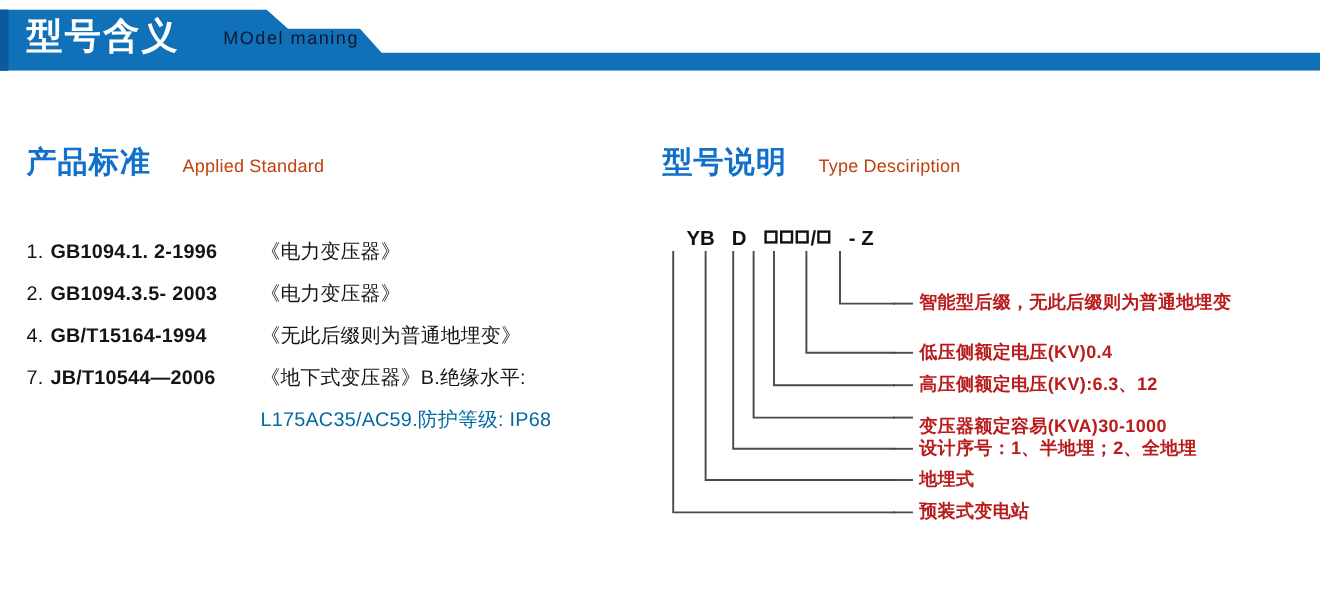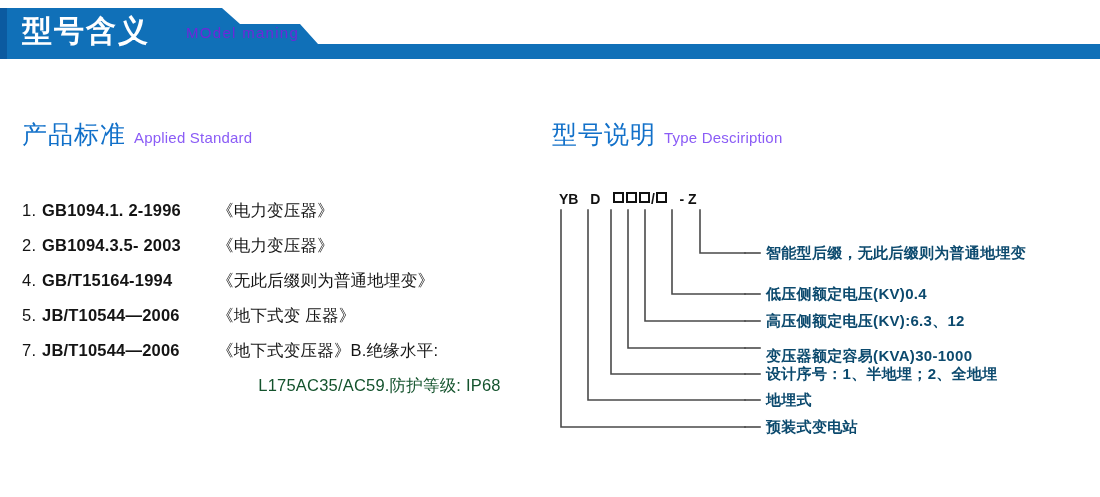"MOdel maning" .banner-sub { color: #6d28d9 -> #0f172a }
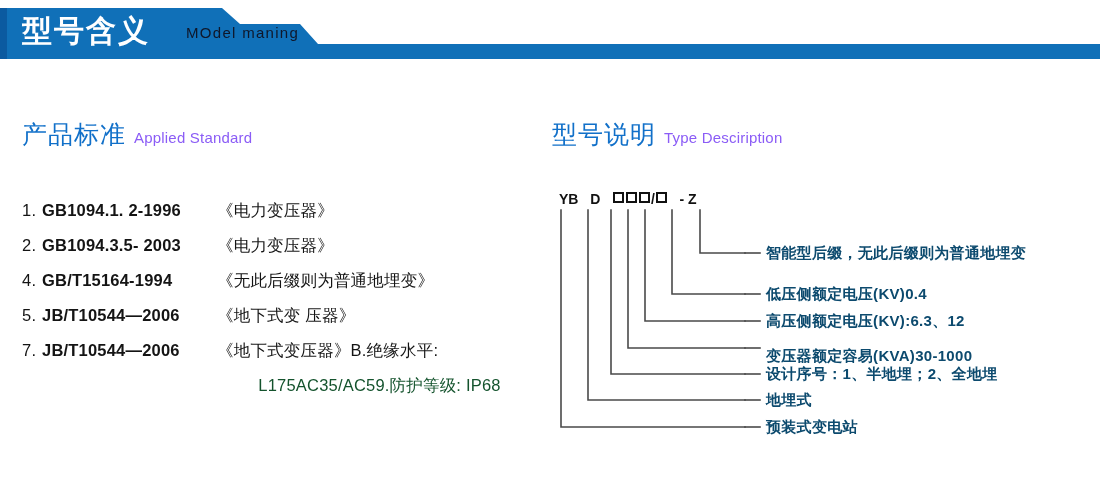"产品标准" .sec-head .cn { font-weight: normal -> bold }
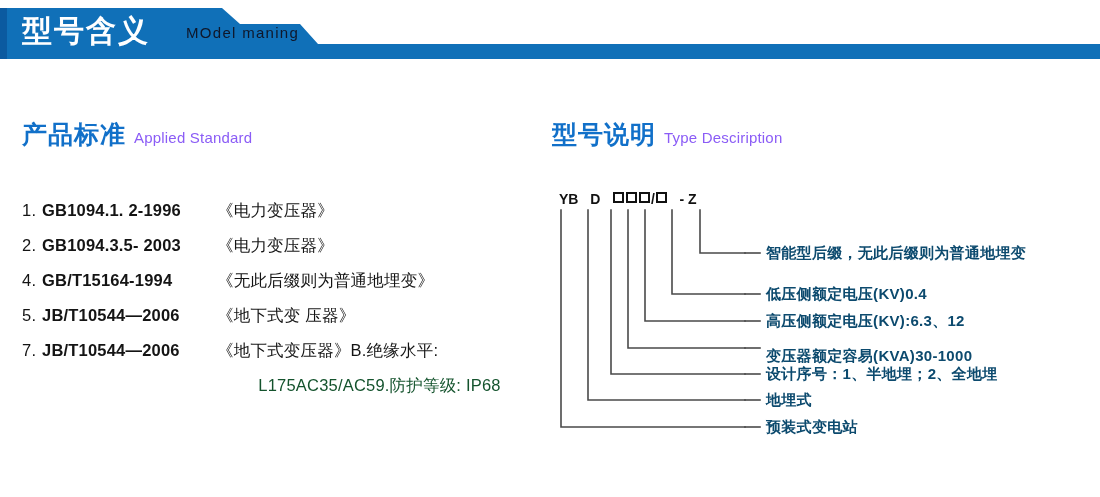"Applied Standard" .sec-head .en { color: #8b5cf6 -> #c2410c; margin-left: 8px -> 26px }
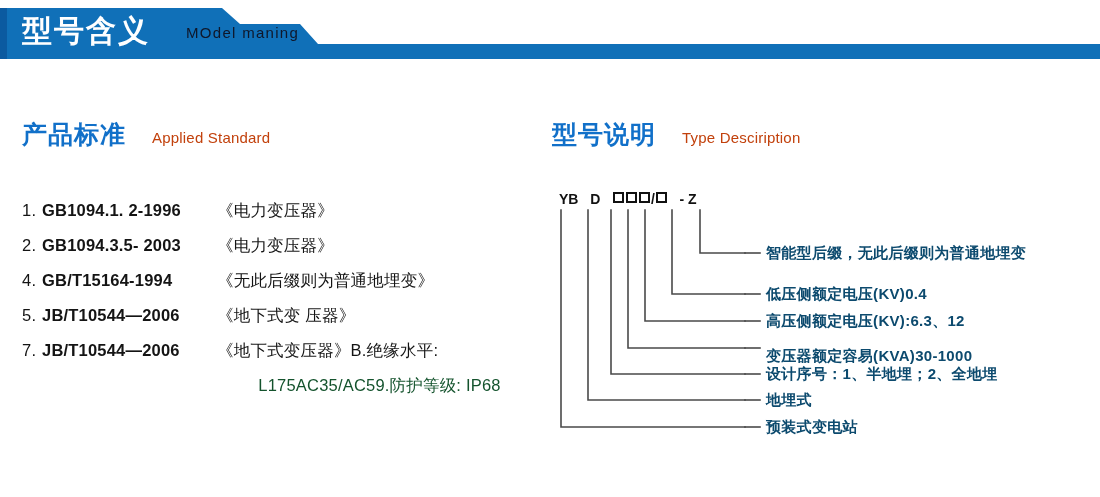"YB D / - Z" .code-line { font-size: 14px -> 17px; left: 11px -> 24px }
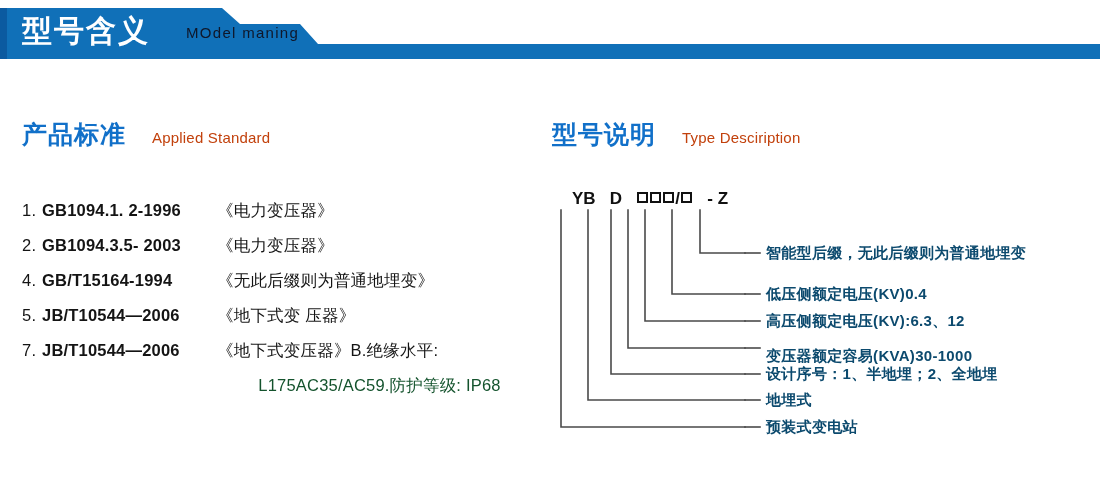"智能型后缀，无此后缀则为普通地埋变" .lbl { color: #0c4a6e -> #b91c1c }
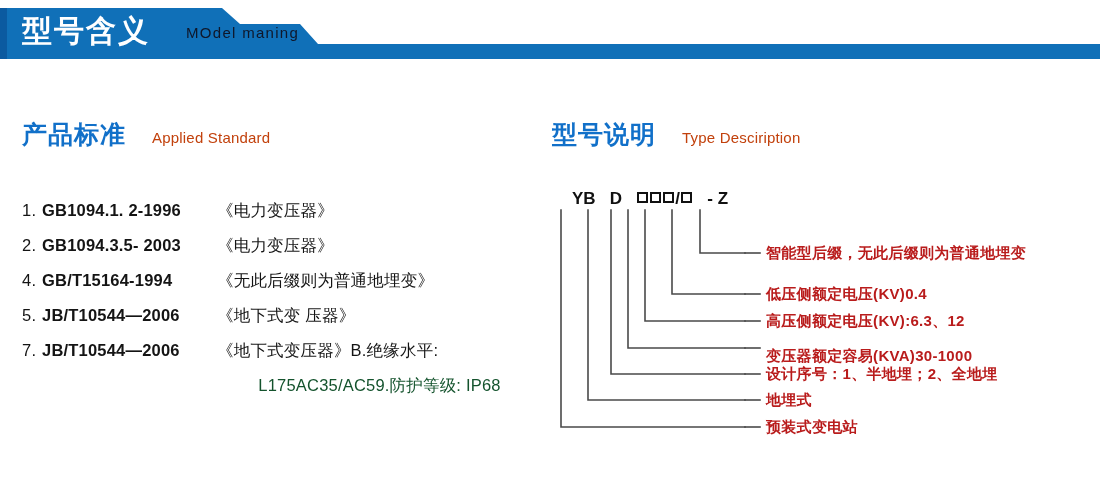"5. JB/T10544—2006 《地下式变 压器》" div.std-row { html: <div> <span>5.</span><span>JB/T10544—2006</span><span>《地下式变 压器》</span> </div> -> none }
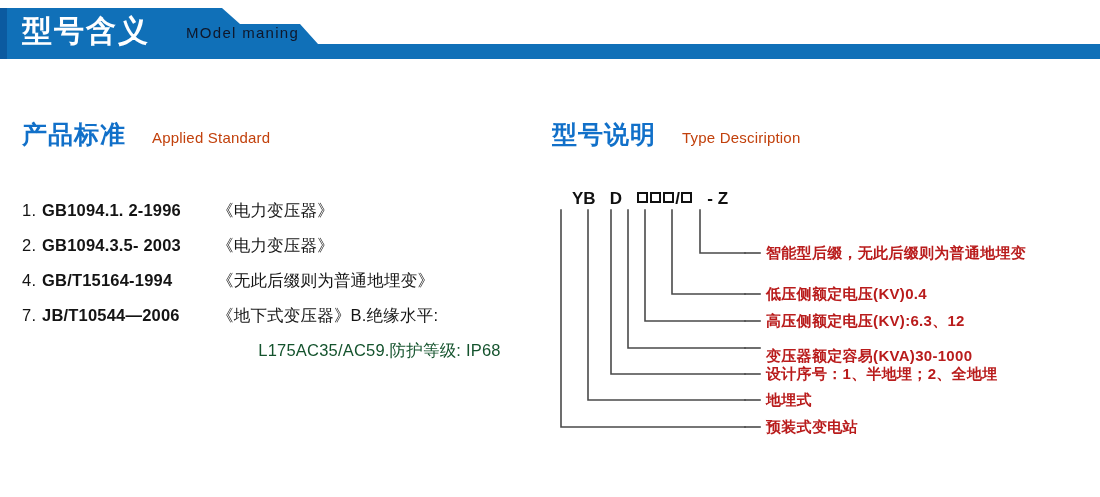"L175AC35/AC59.防护等级: IP68" .std-cont { color: #14532d -> #0369a1; text-align: center -> none }
